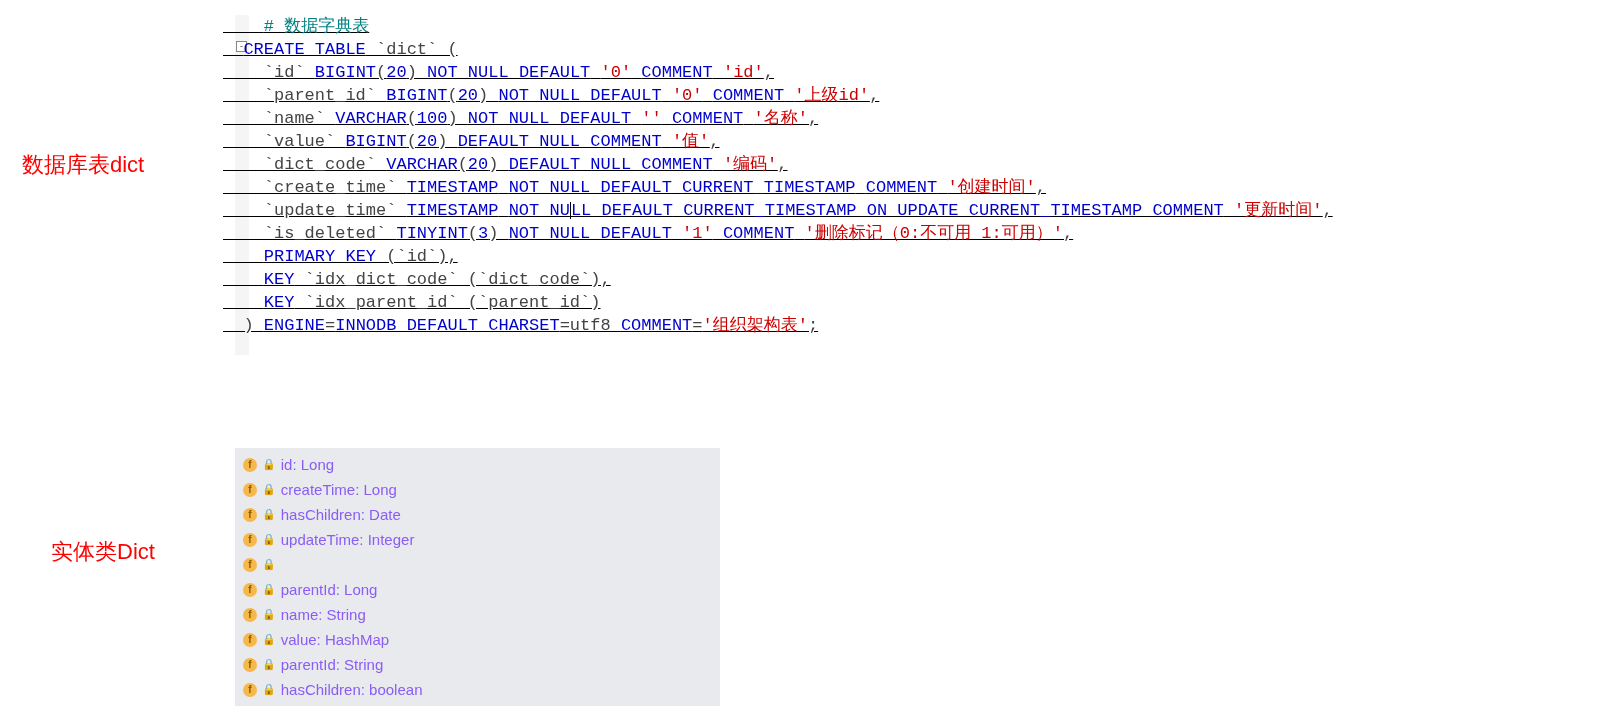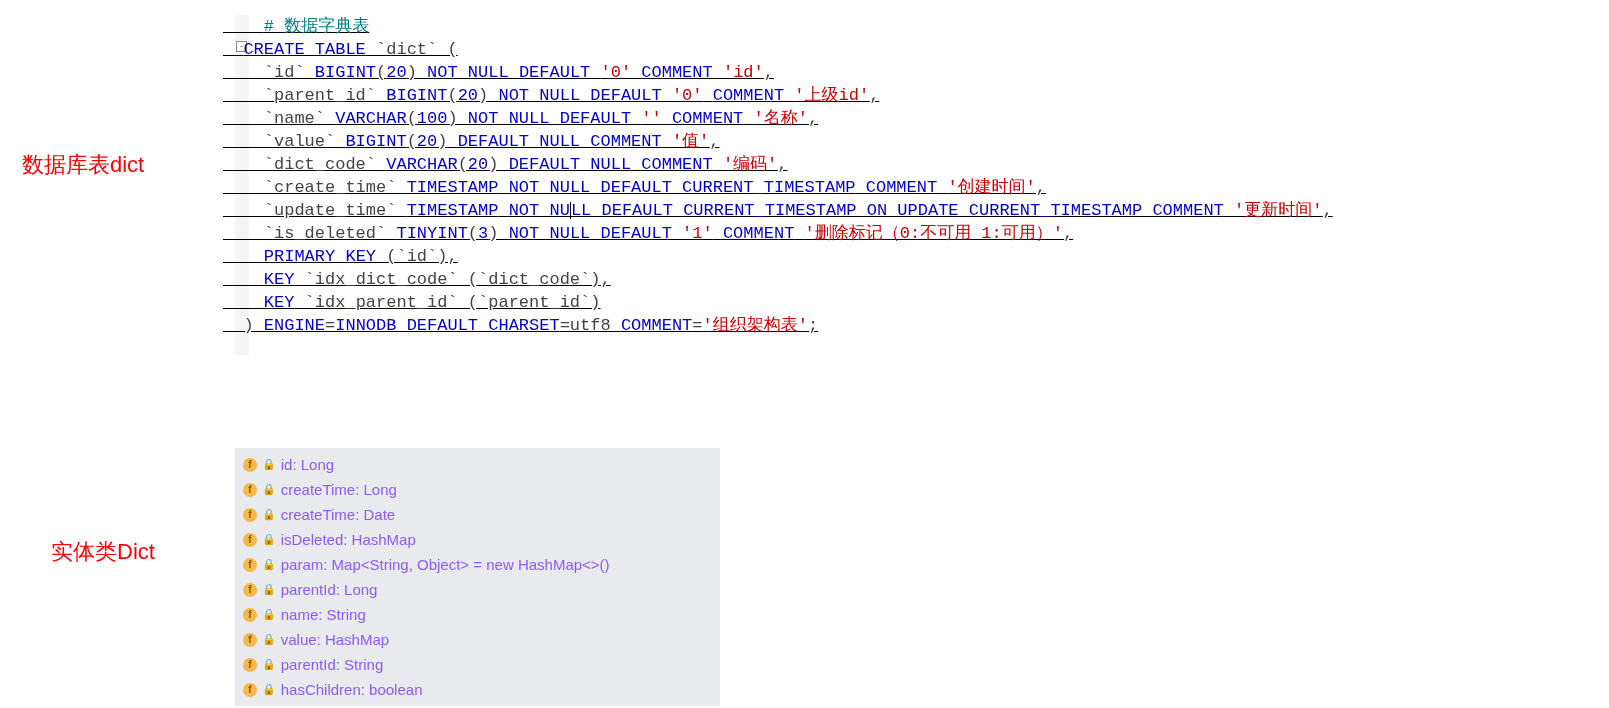"createTime: Date" span.entity-text { text: createTime -> hasChildren }
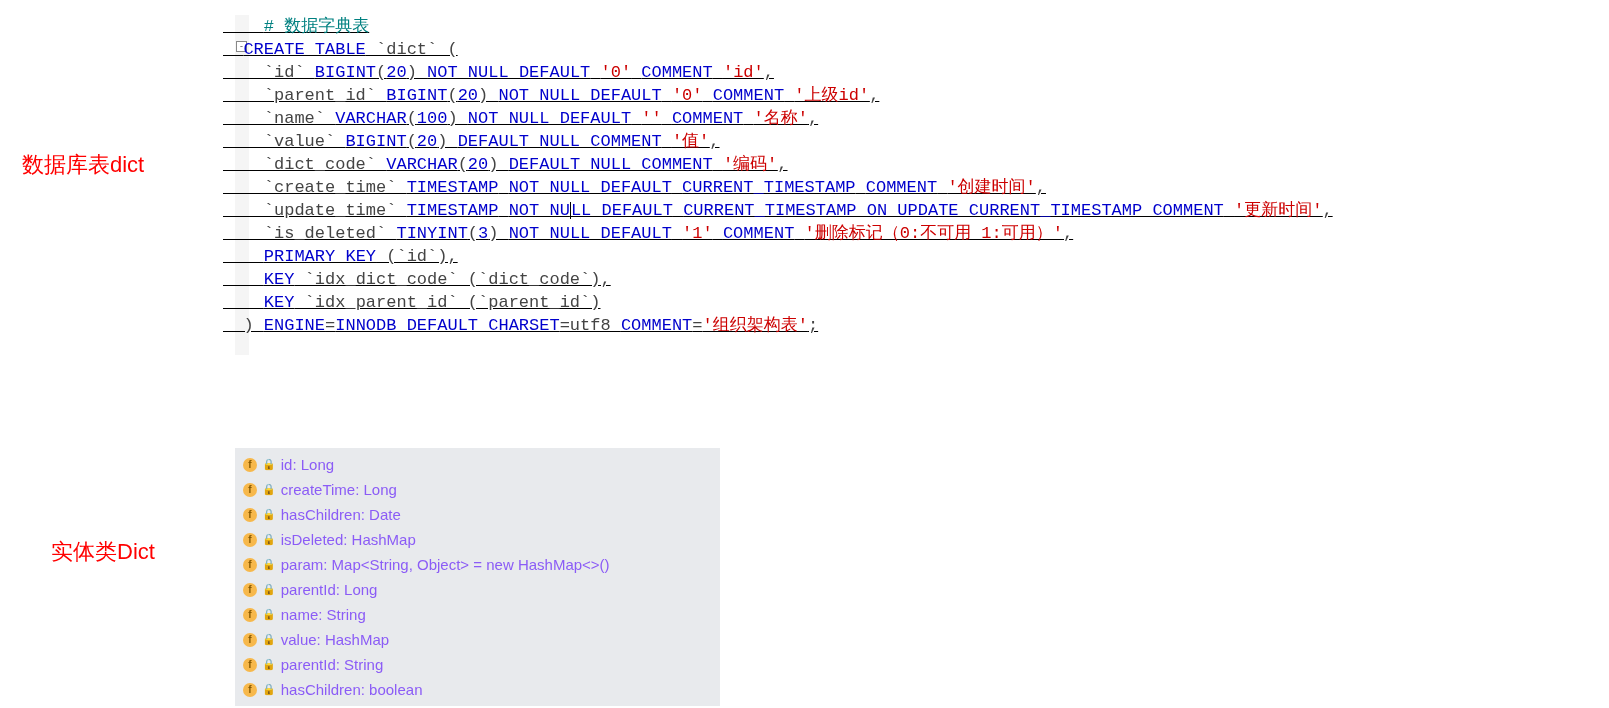"isDeleted: HashMap" span.entity-text { text: isDeleted: HashMap -> updateTime: Integer }
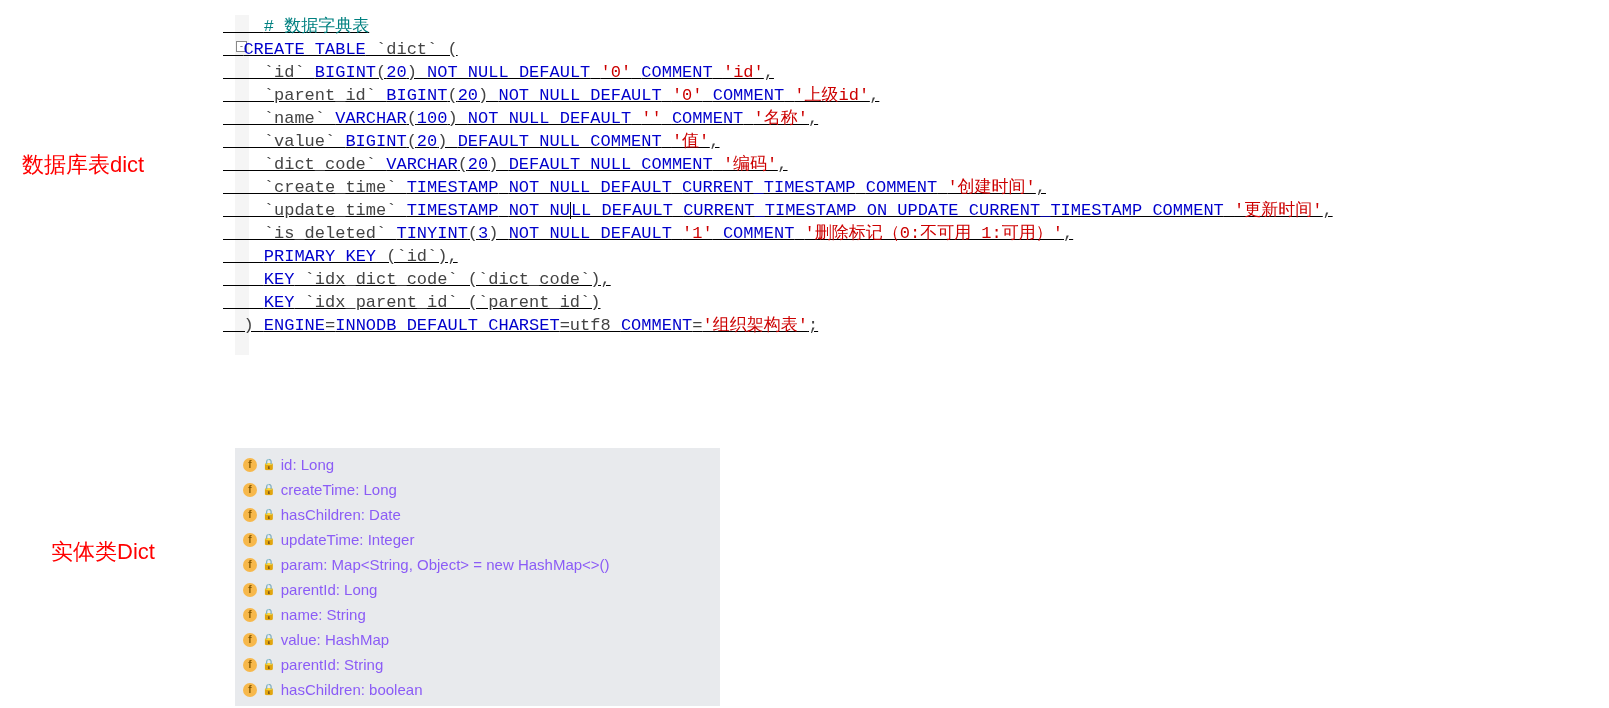"param: Map<String, Object> = new" span.entity-text { html: <span>param: Map&lt;String, Object&gt; = new HashMap&lt;&gt;()</span> -> none }
